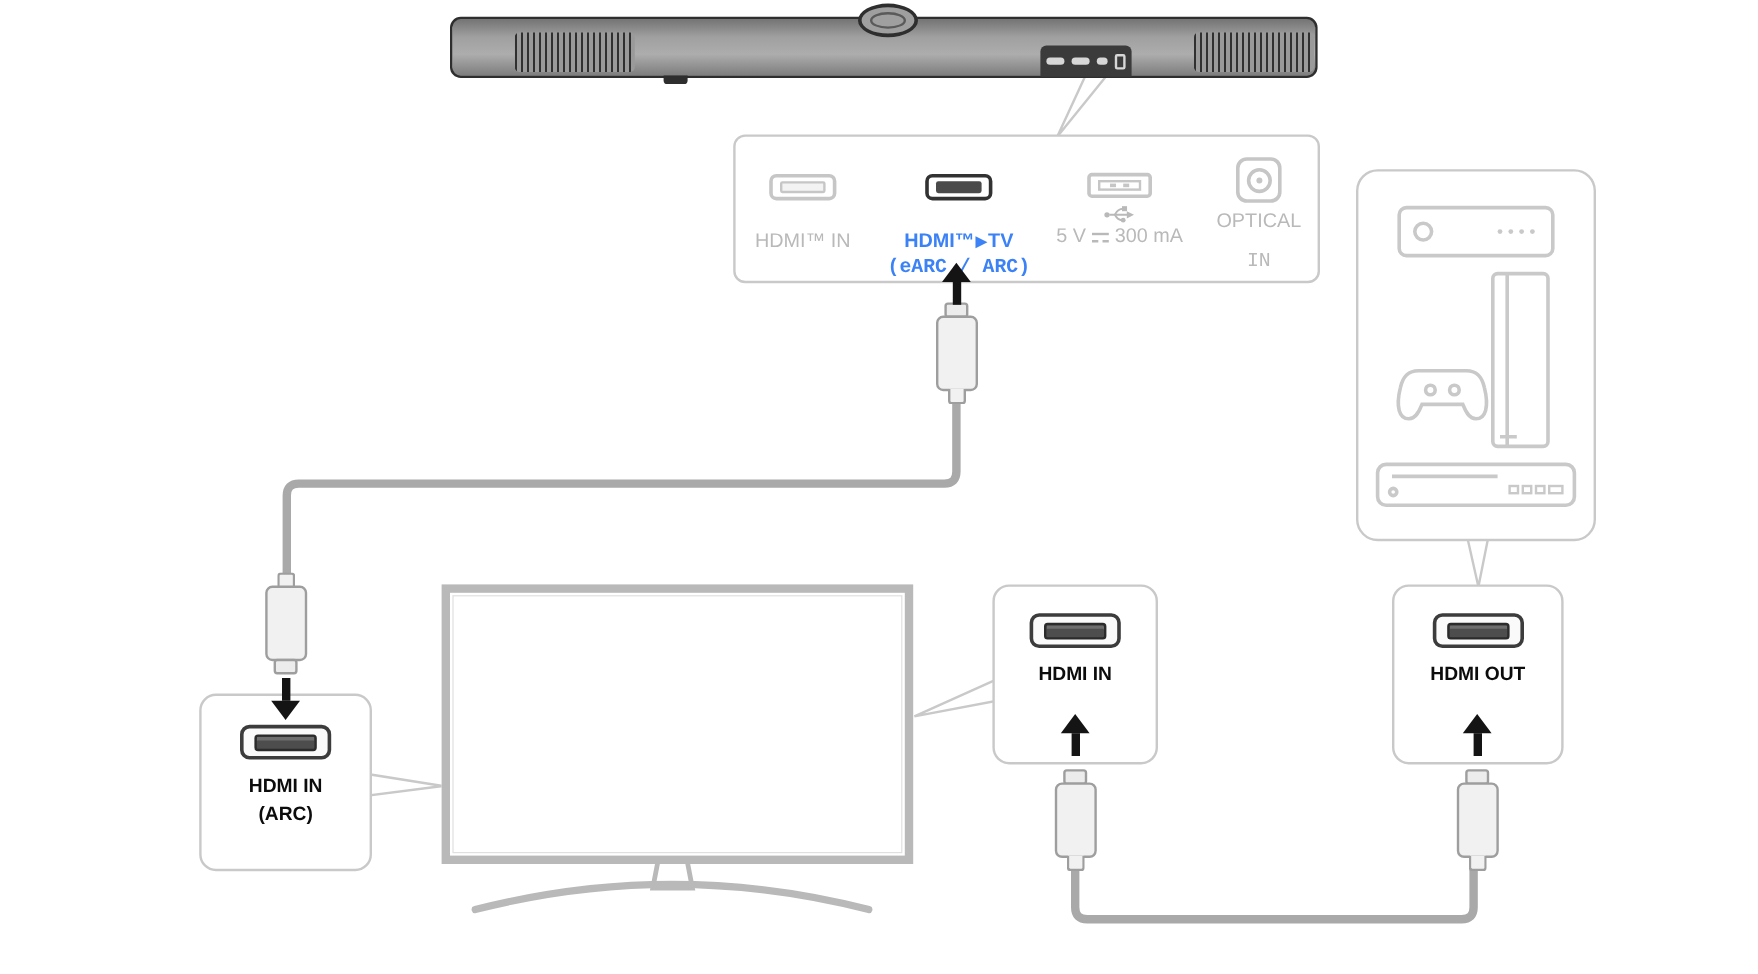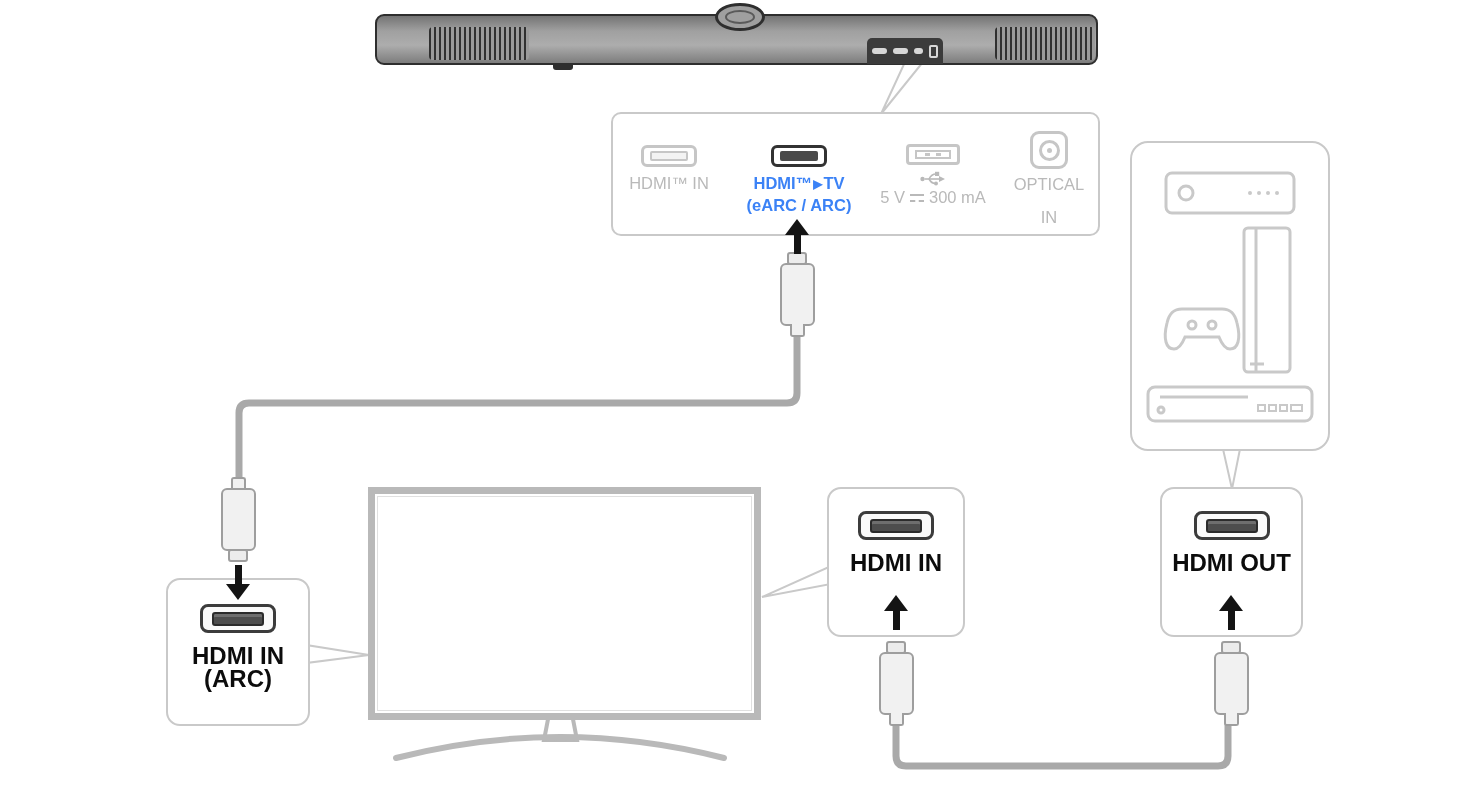"HDMI™ IN" .plabel { margin-top: 7px -> 25px }
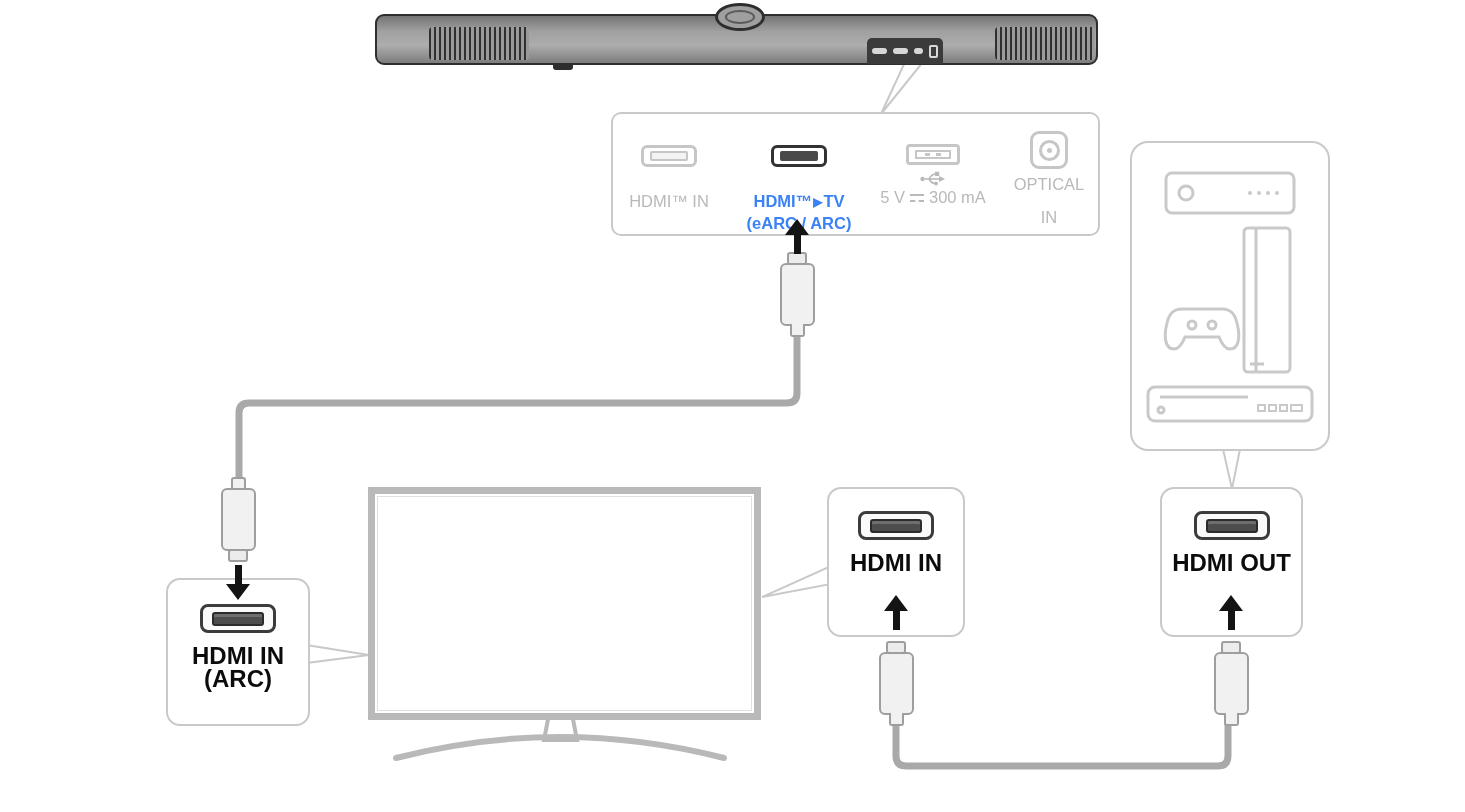"(eARC / ARC)" .plabel.sub { font-family: none -> Liberation Mono, monospace }
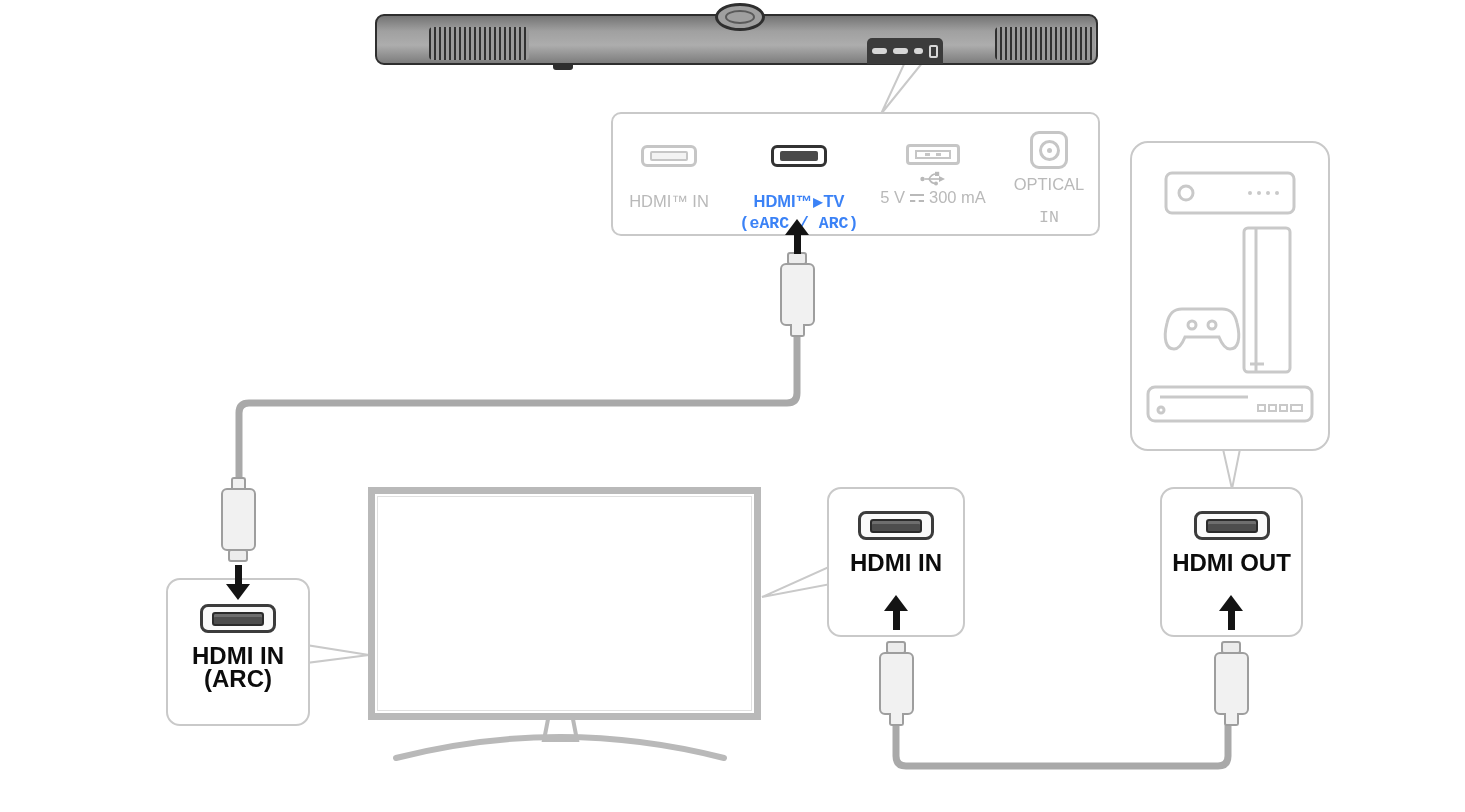"HDMI IN" .co-label { font-size: 24px -> 16px }
